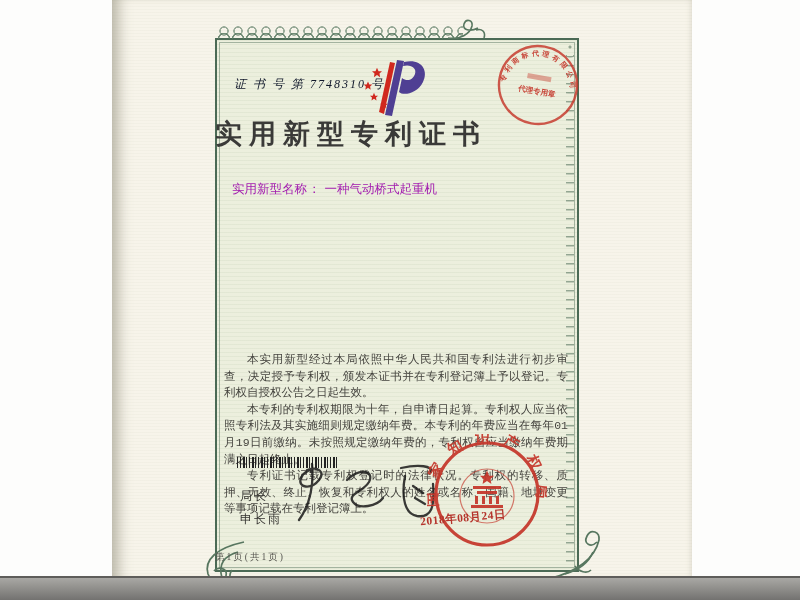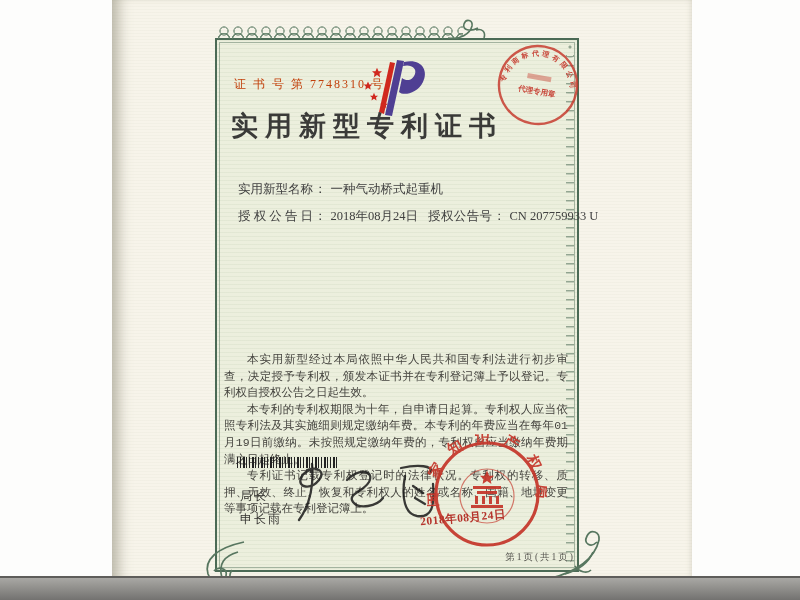"证 书 号 第 7748310" .certno { color: #c2410c -> #0f172a; font-style: none -> italic }
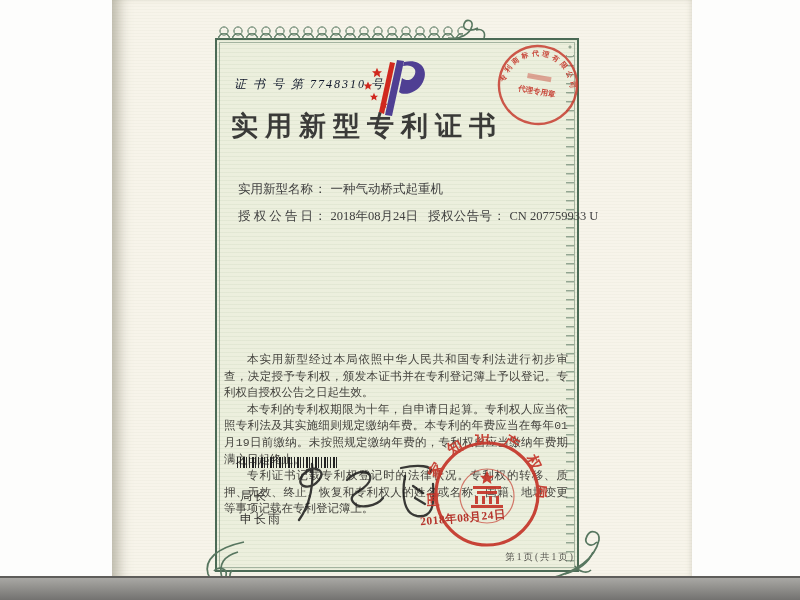"实用新型专利证书" .title { text-align: center -> left; top: 108px -> 116px }
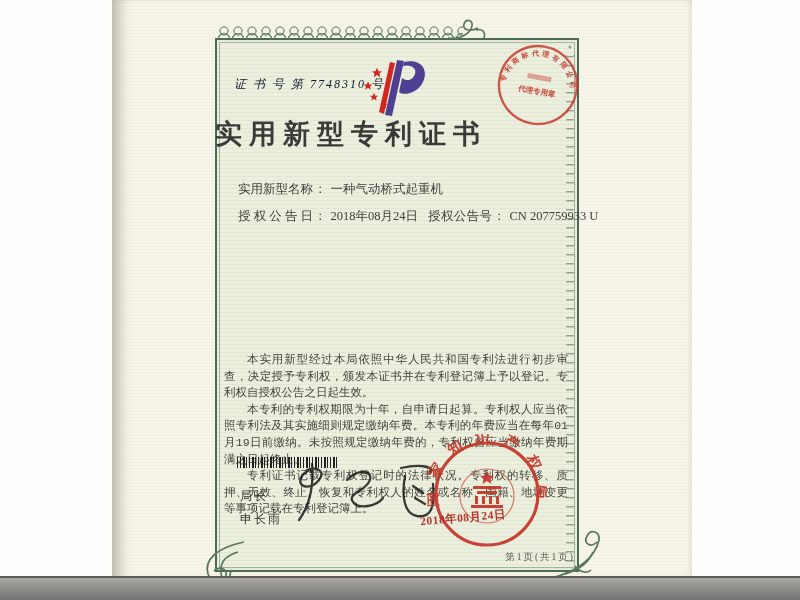"实用新型名称： 一种气动桥式起重机" .frows { color: #404040 -> #a21caf; left: 238px -> 232px }
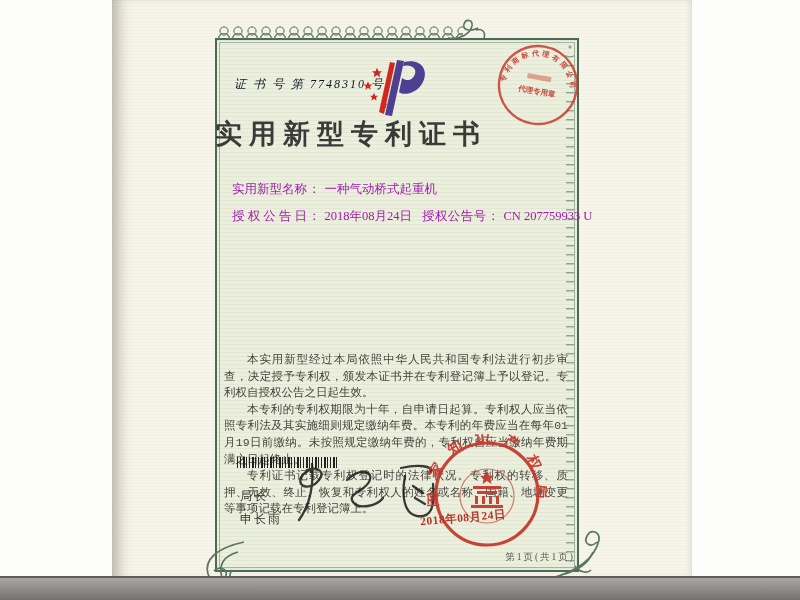"授权公告日： 2018年08月24日" div.frow { html: <div> <span>授权公告日</span><span>：</span><span>2018年08月24日</span> <span> <span>授权公告号</span><span>：</span><span>CN 207759933 U</span> </span> </div> -> none }
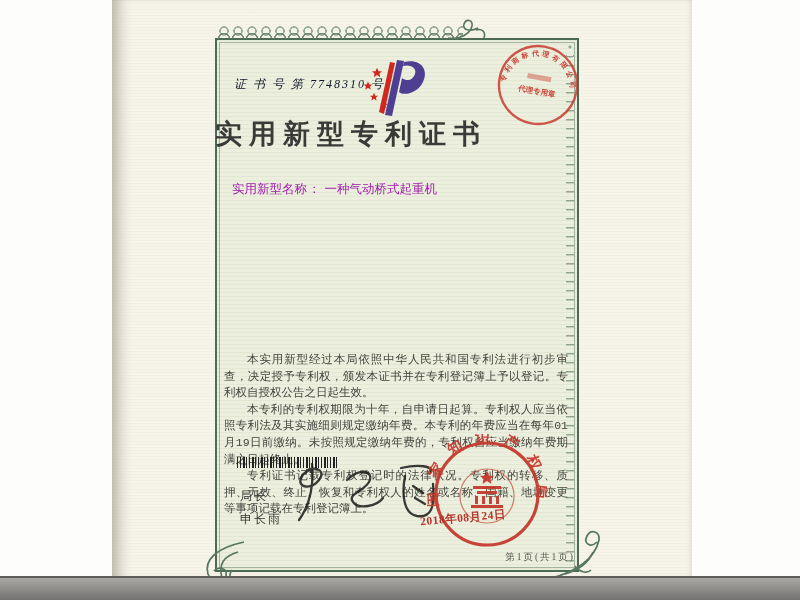"第1页(共1页)" .footer { text-align: right -> left }
